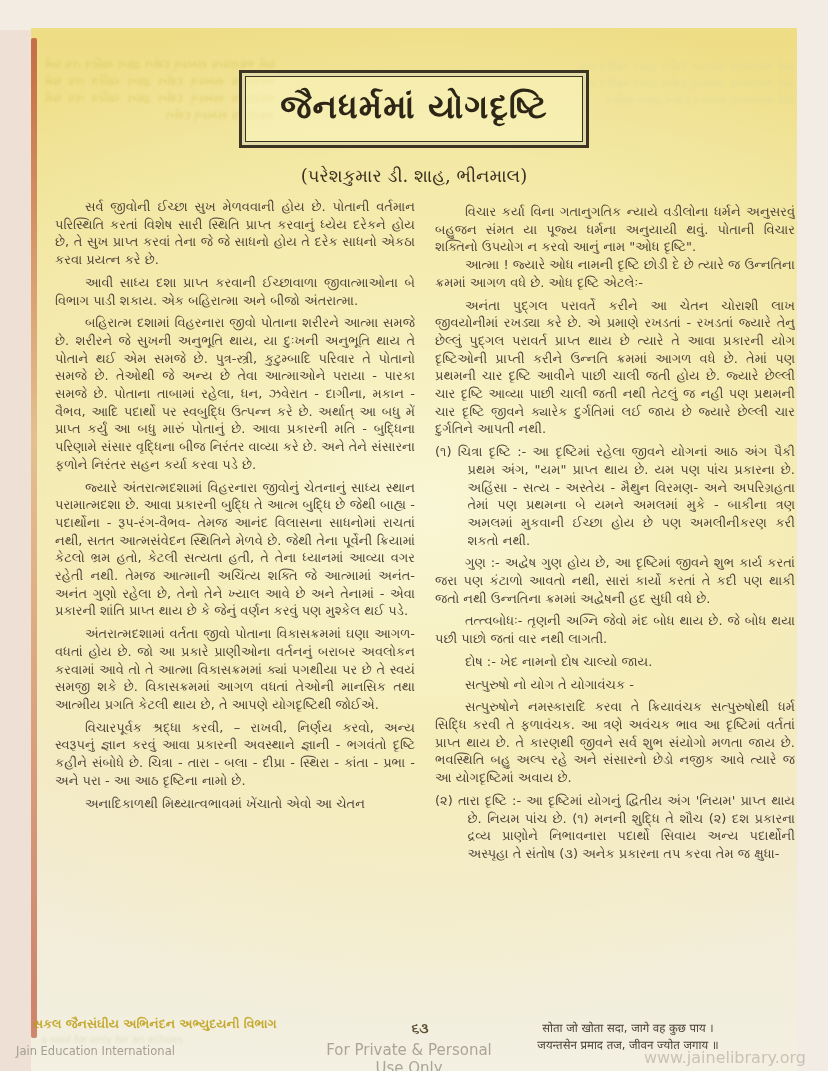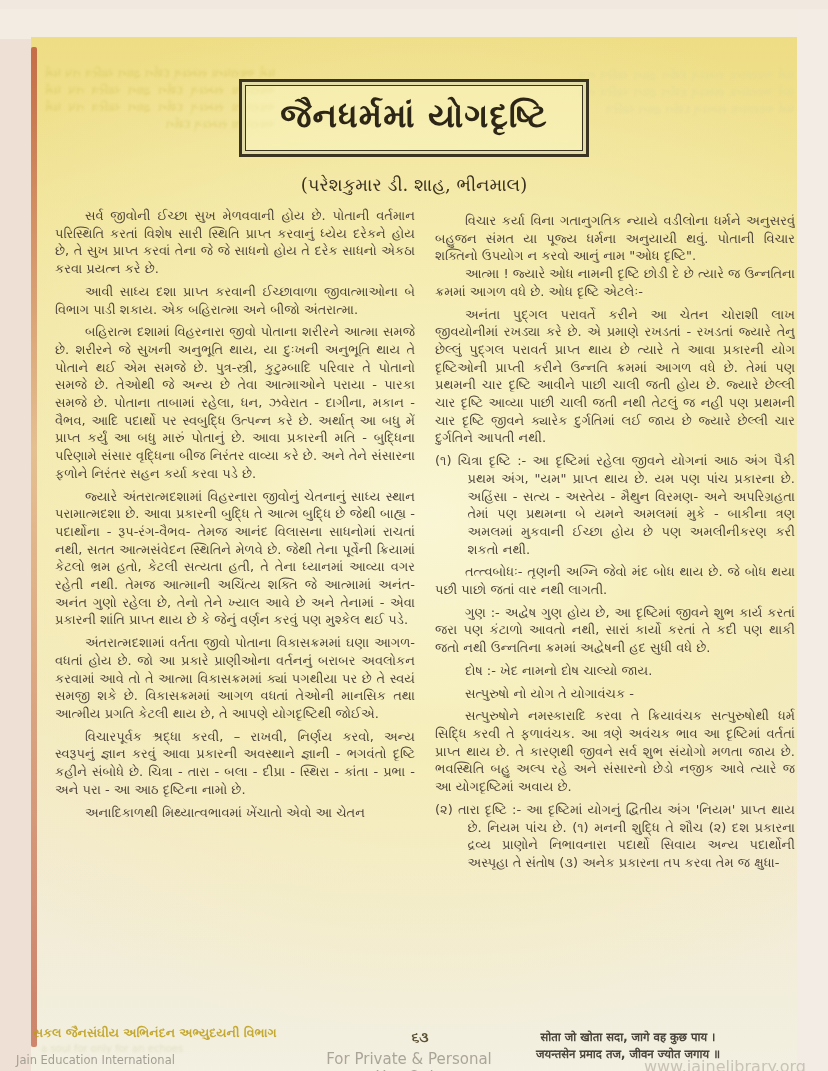"જૈનધર્મમાં યોગદૃષ્ટિ" .stage { margin-top: 9px -> none }
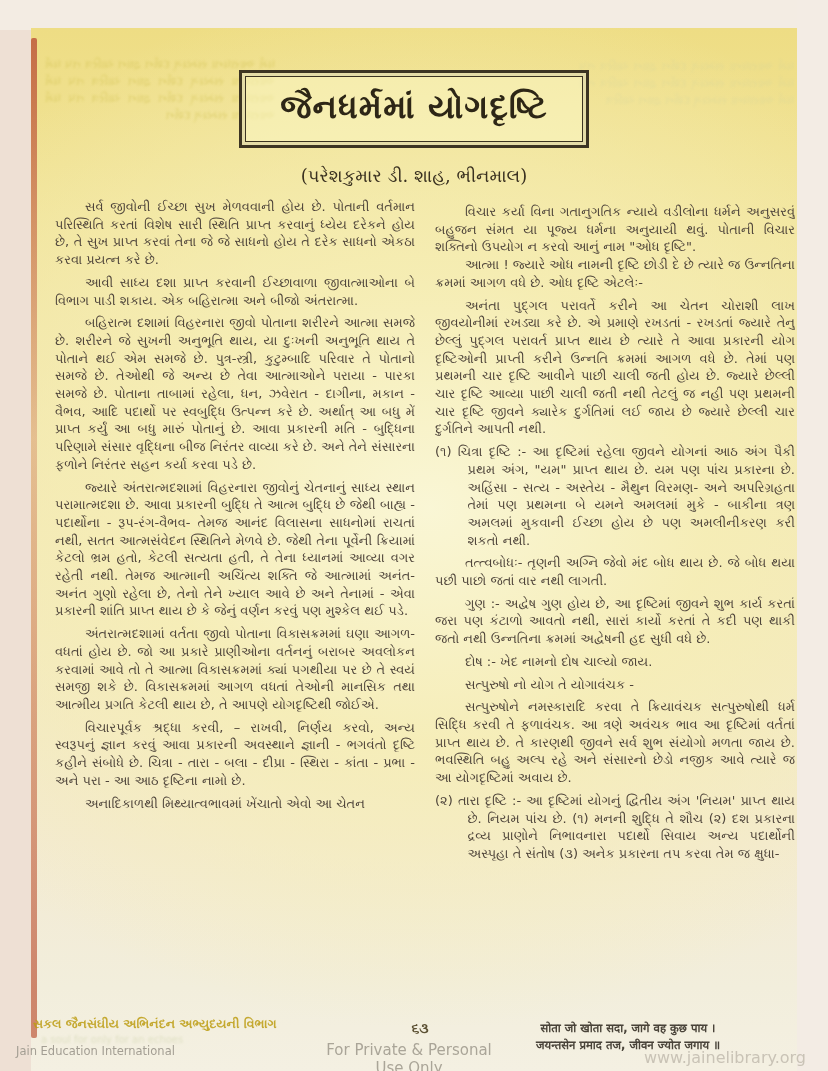"તત્ત્વબોધઃ- તૃણની અગ્નિ જેવો મંદ" p.para { order: before "ગુણ :- અદ્વેષ ગુણ હોય" -> after "ગુણ :- અદ્વેષ ગુણ હોય" }
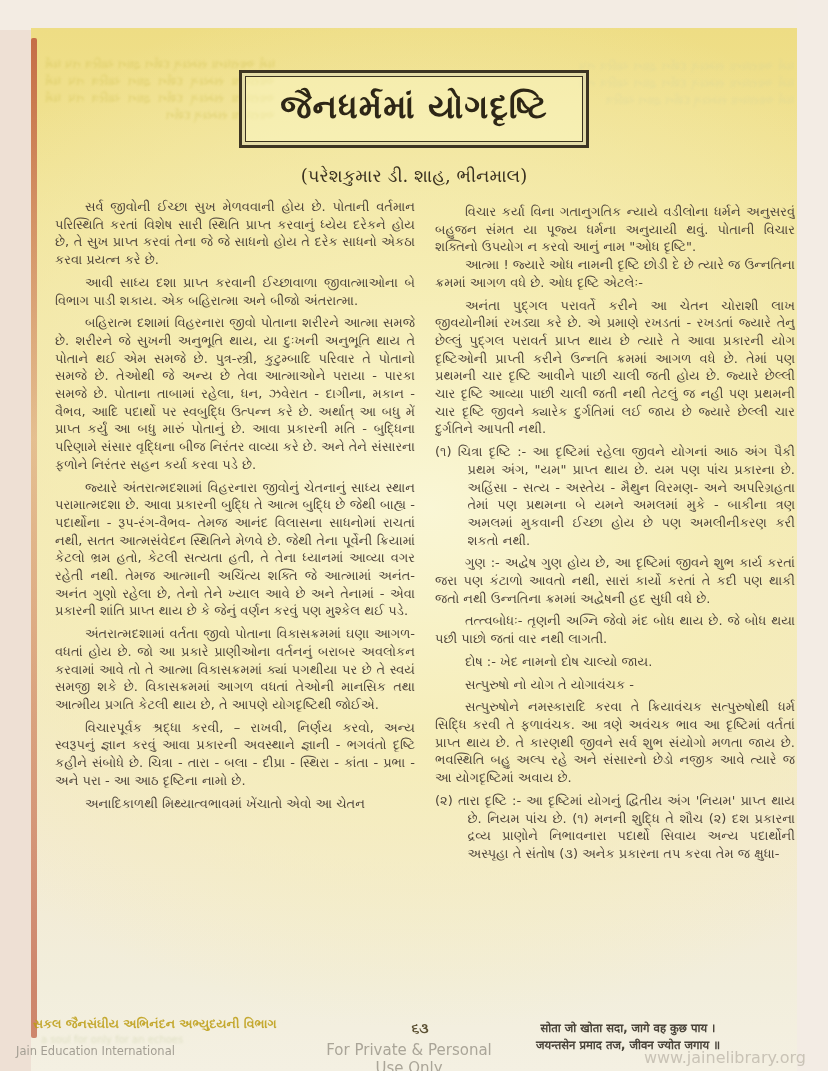"सोता जो खोता सदा, जागे" .couplet { font-weight: bold -> normal }
